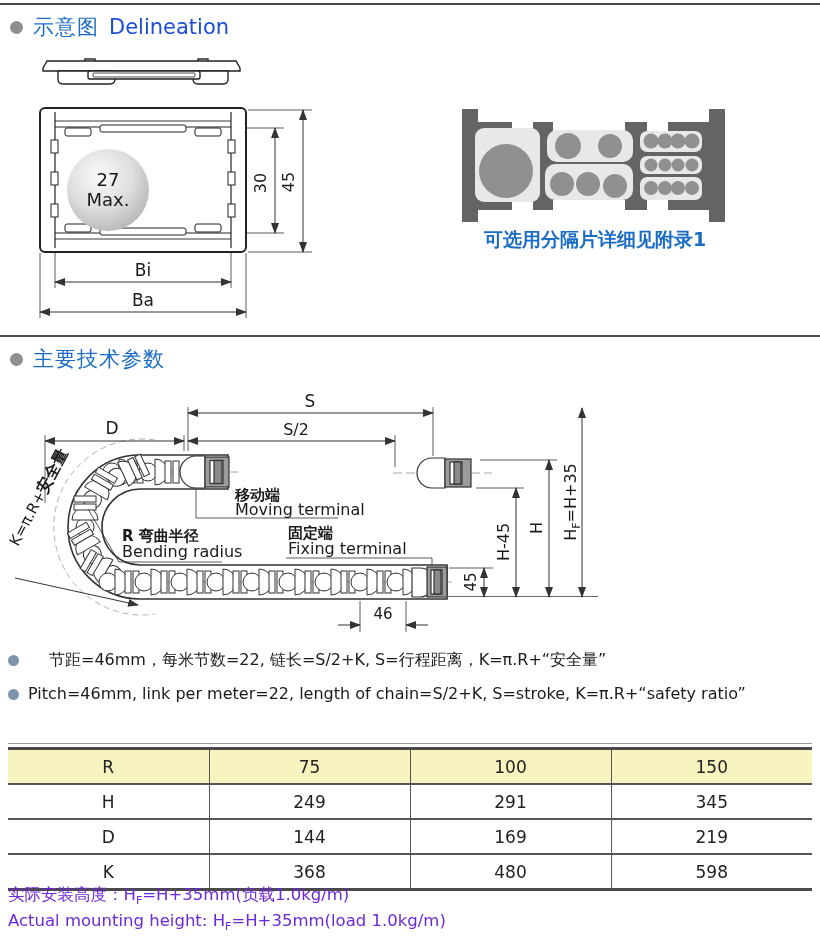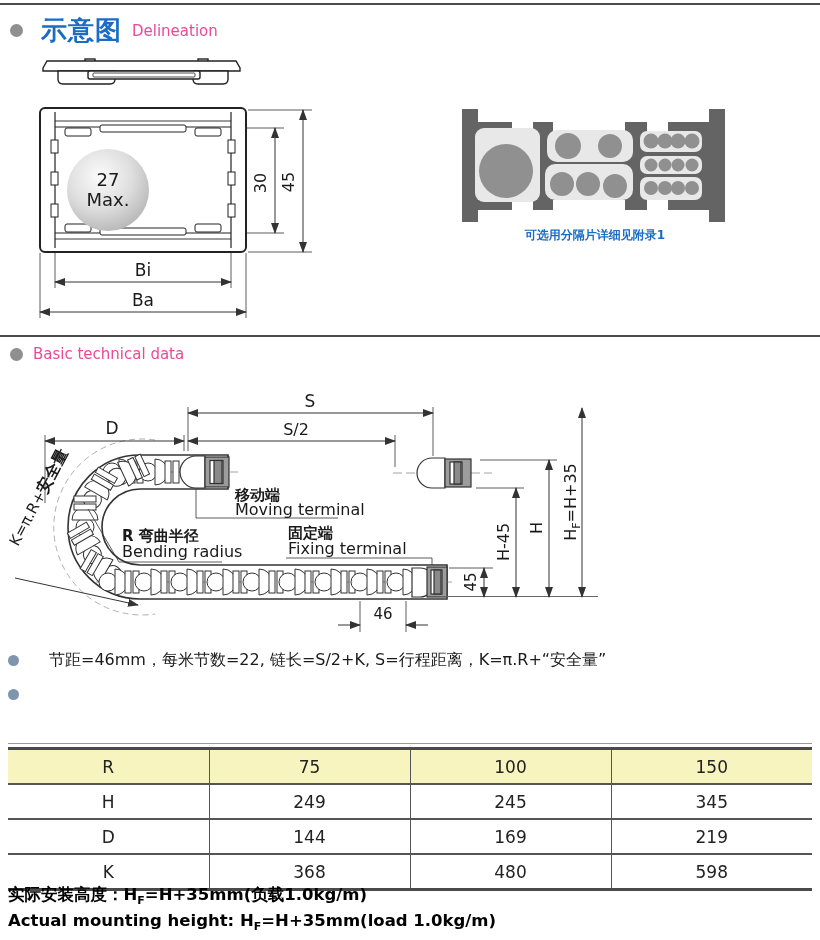"示意图" .hdr-zh { font-size: 26px -> 21px; font-weight: bold -> normal; margin-left: 8px -> none }
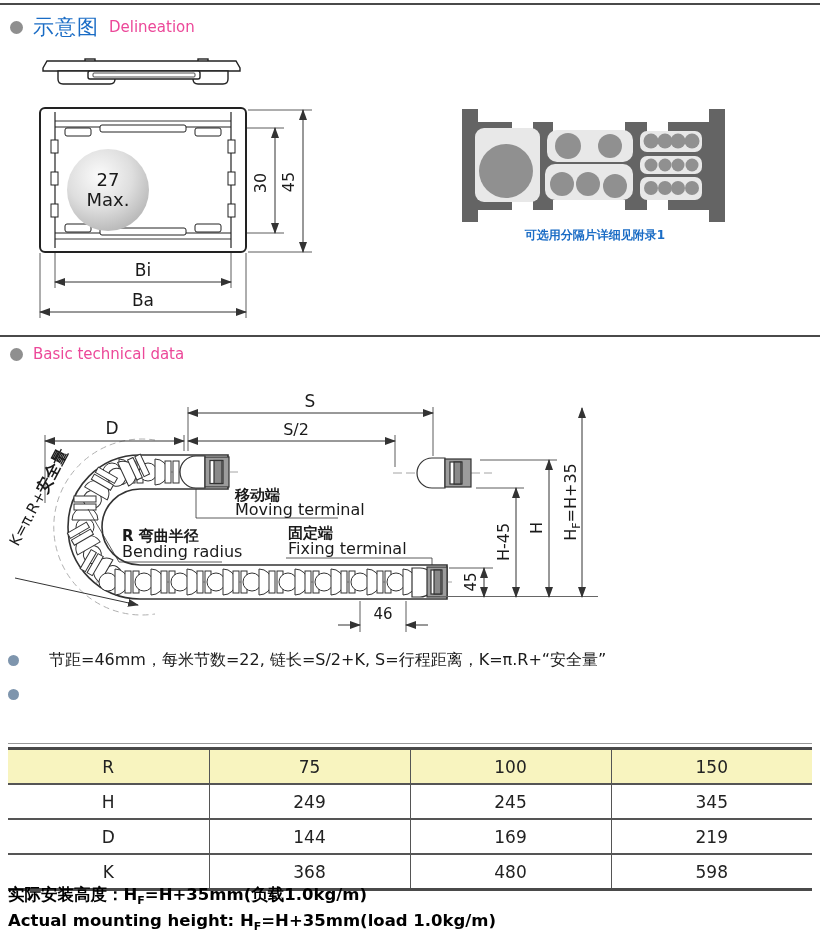"Delineation" .hdr-en { color: #ec4899 -> #1d4ed8; font-size: 15px -> 21px }
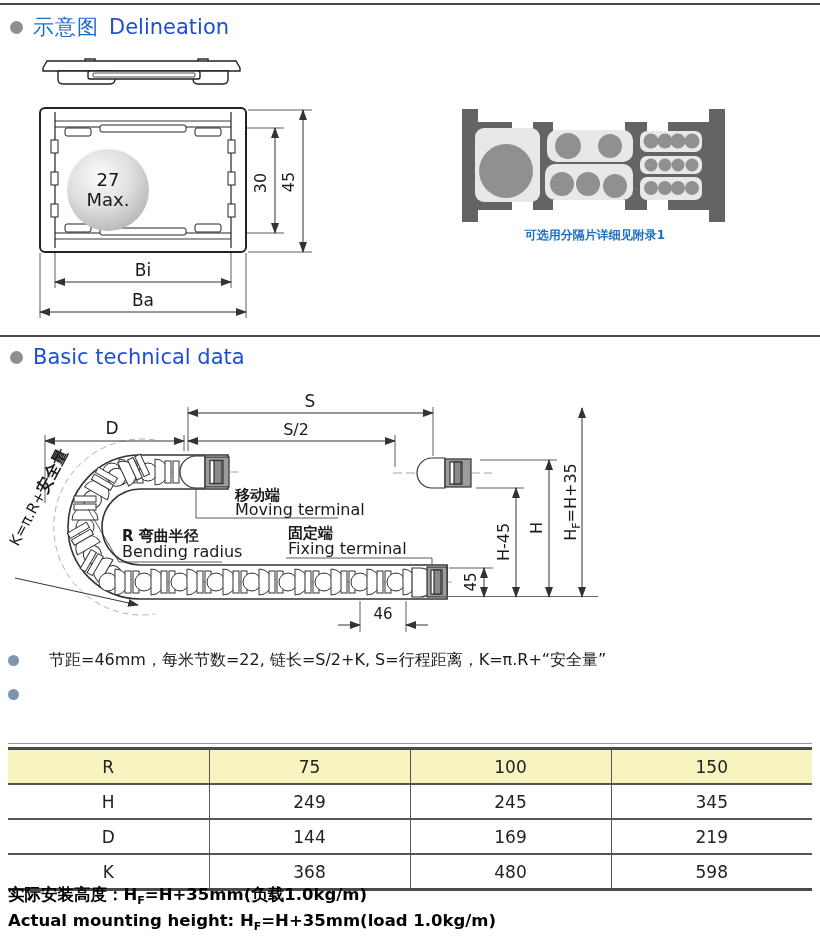"可选用分隔片详细见附录1" .caption { font-size: 12px -> 19px }
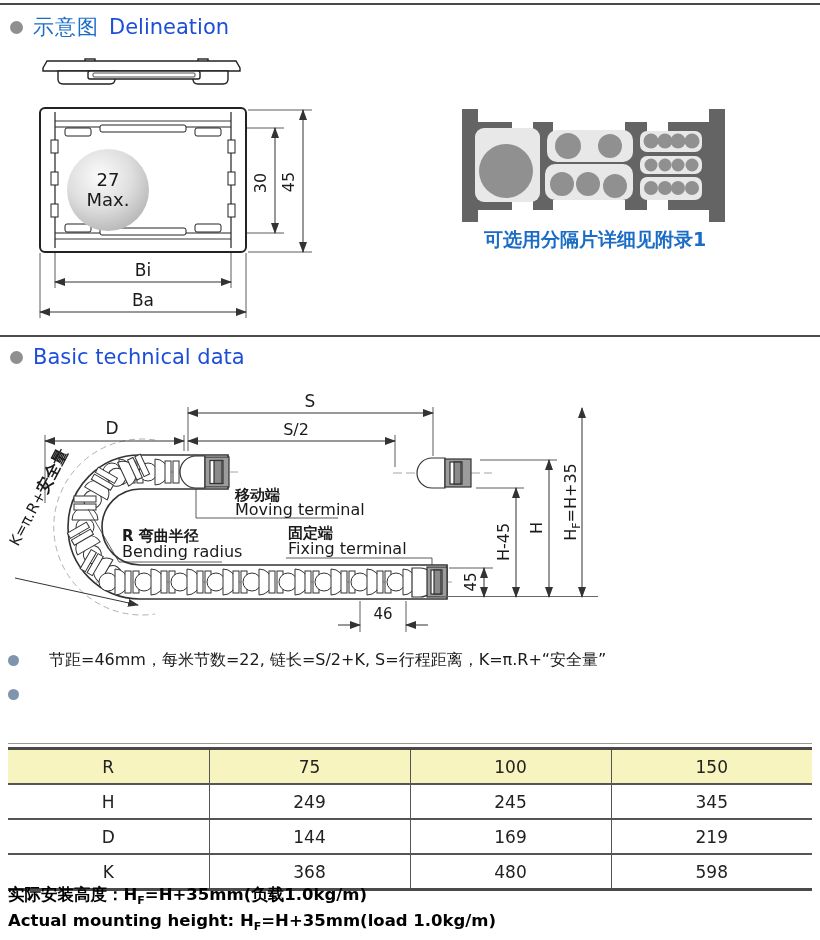"主要技术参数" span.hdr-zh { html: none -> <span>主要技术参数</span> }
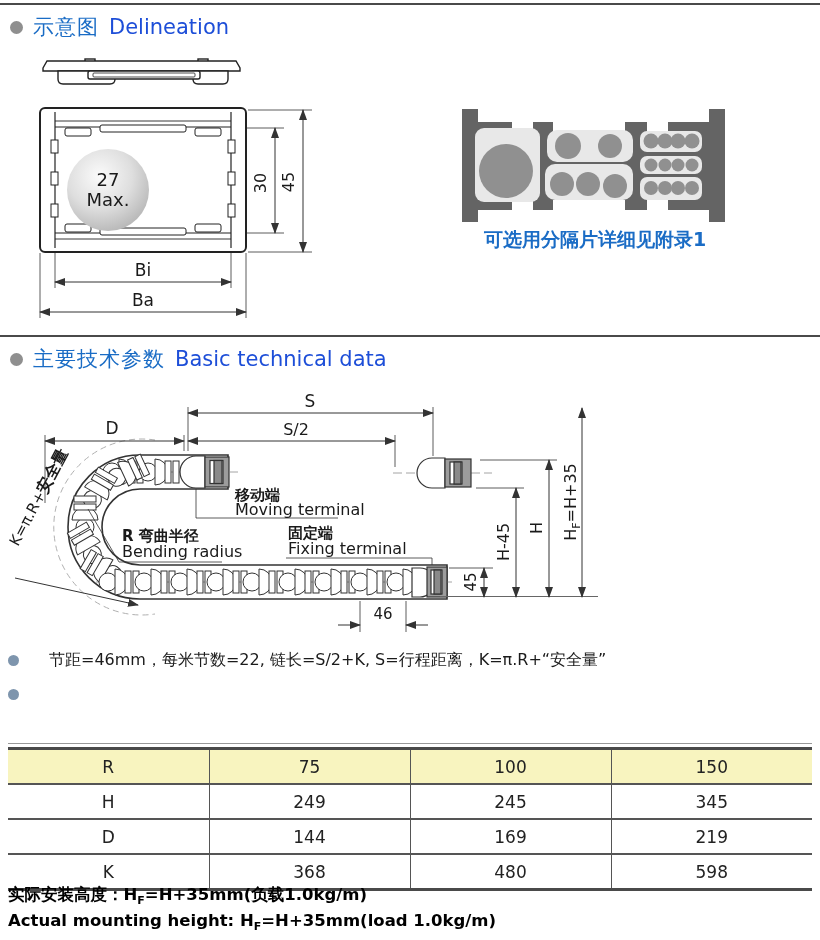"Basic technical data" span.hdr-en { html: <span>Basic technical data</span> -> none }
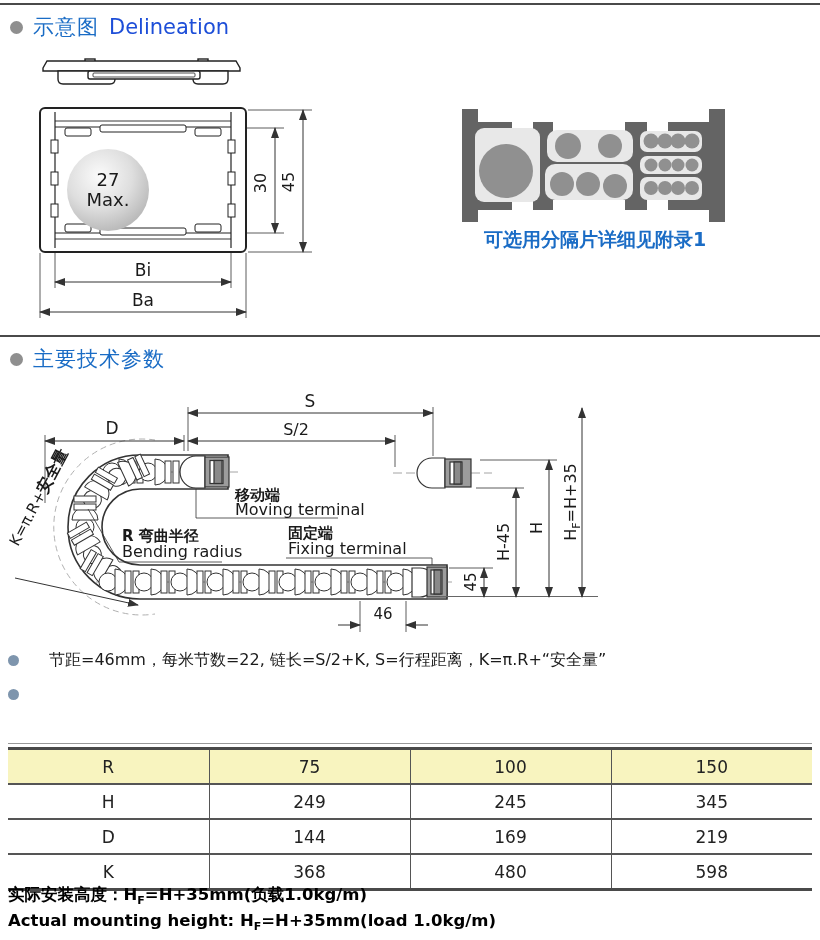"Pitch=46mm, link per meter=22, length" span.note-text { html: none -> <span>Pitch=46mm, link per meter=22, length of chain=S/2+K, S=stroke, K=π.R+“safety ratio”</span> }
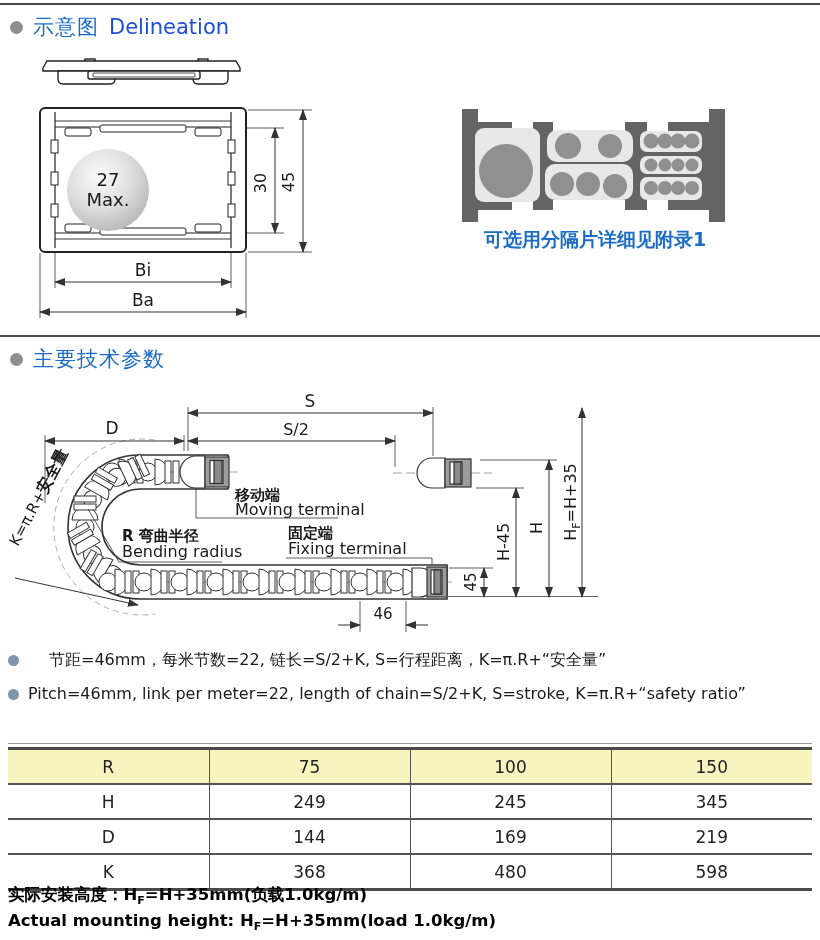"245" td { text: 245 -> 291 }
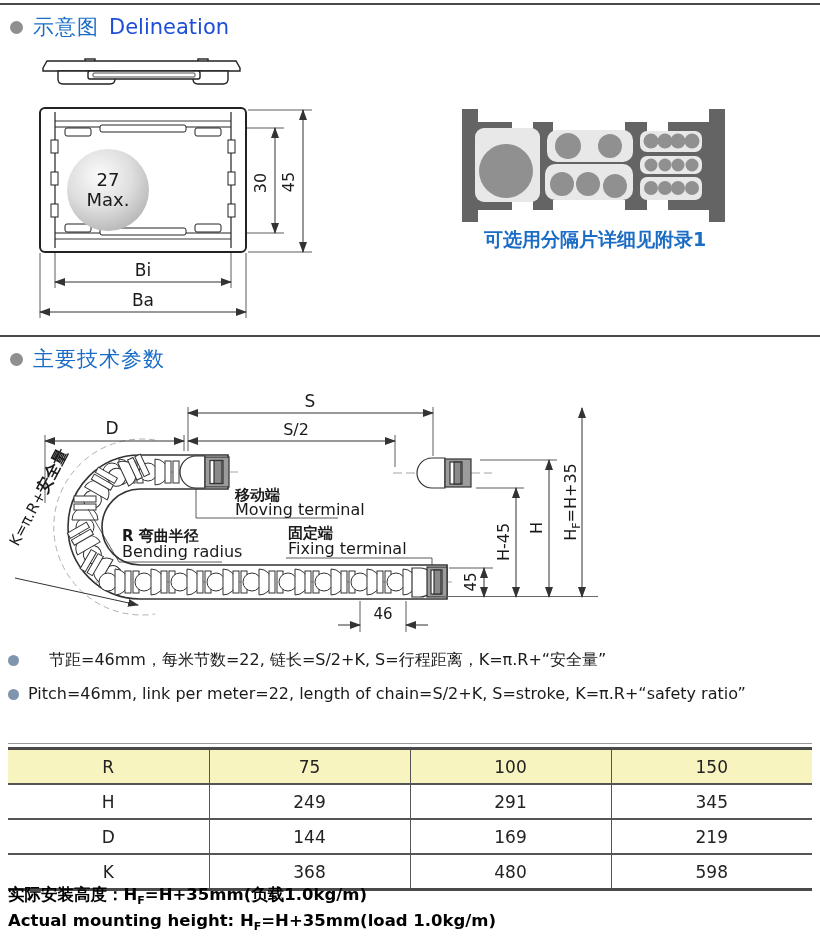"实际安装高度：HF=H+35mm(负载1.0kg/m)" .foot { color: #000000 -> #6d28d9; font-weight: bold -> none }
